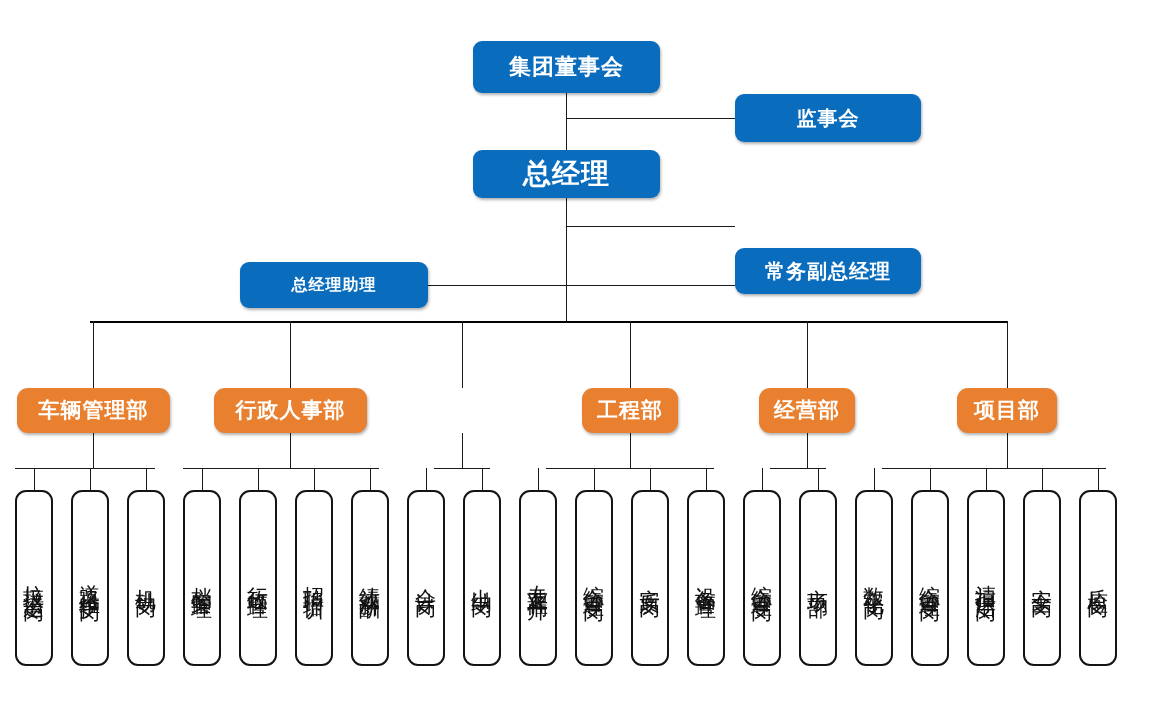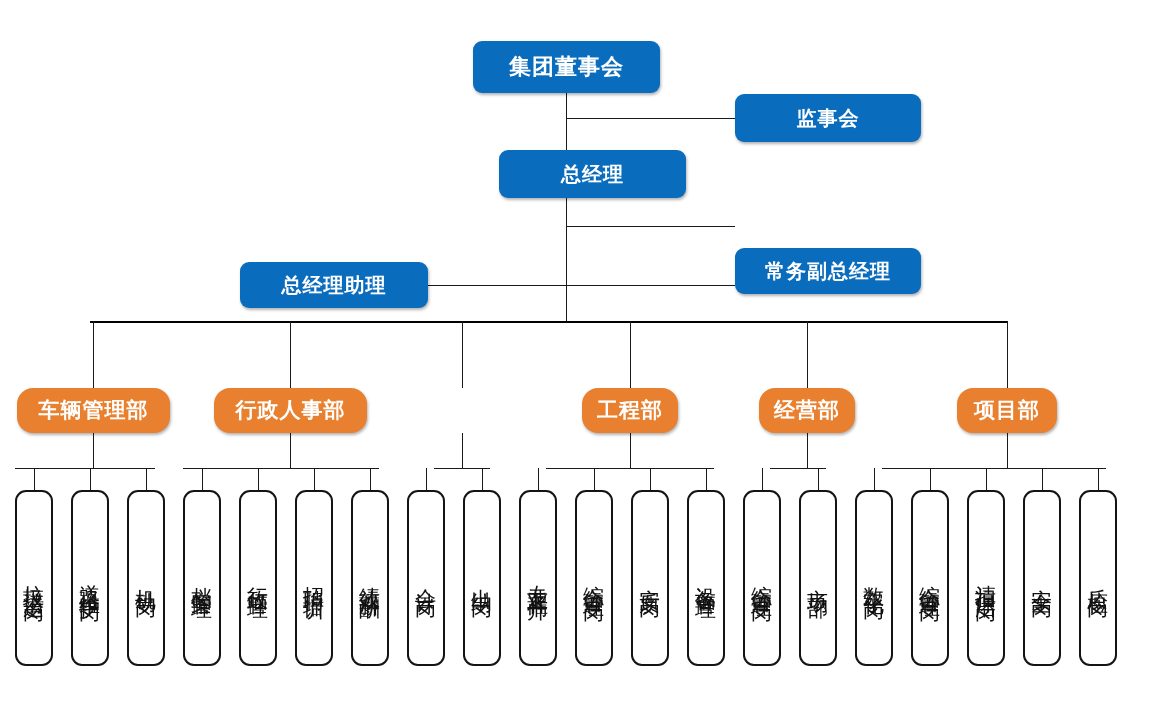"总经理" div.node { font-size: 20px -> 28px; left: 499px -> 473px }
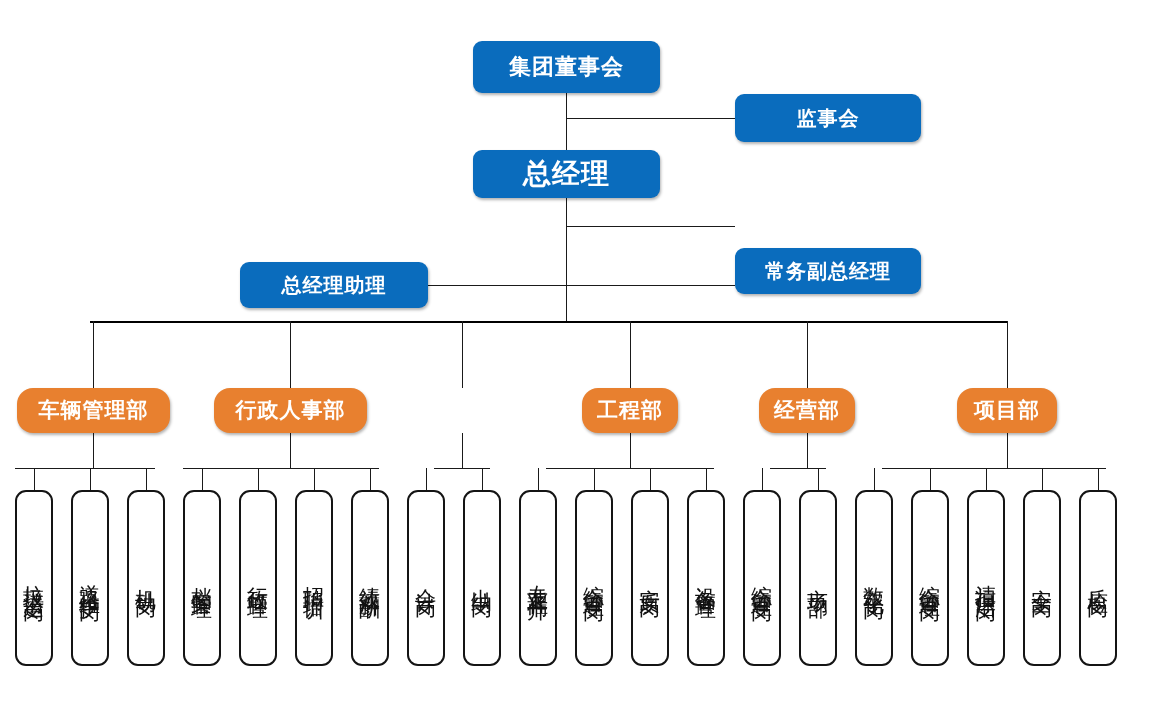"总经理助理" div.node { font-size: 20px -> 16px }
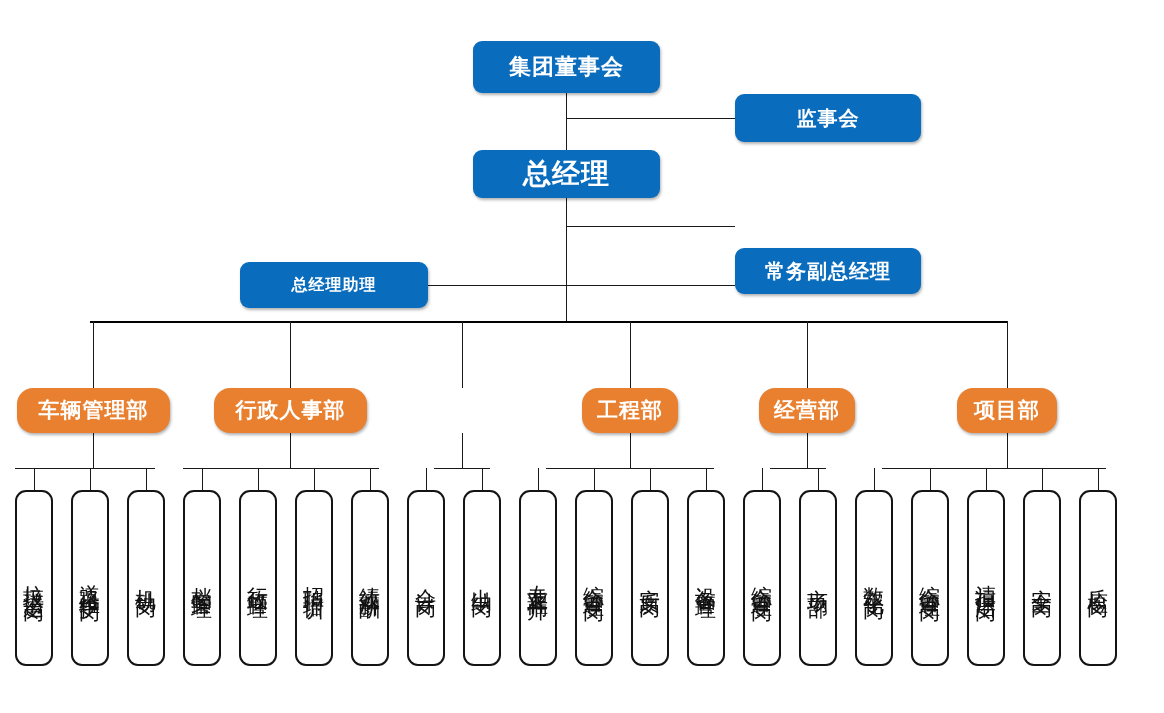"车辆管理部" .node.orange { border-radius: 16px -> 11px }
